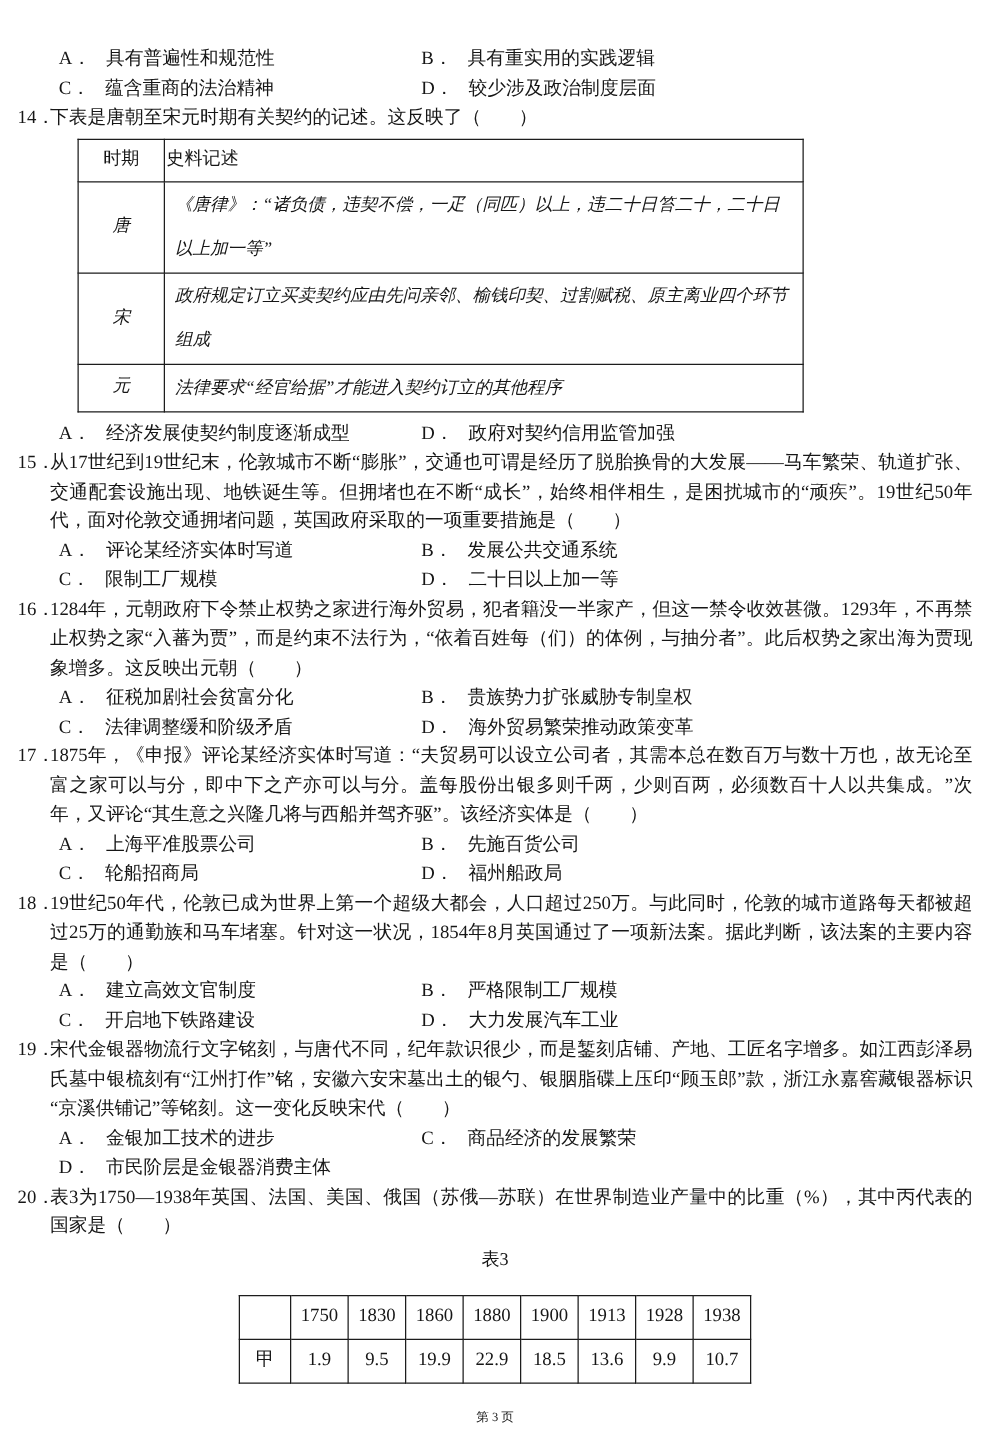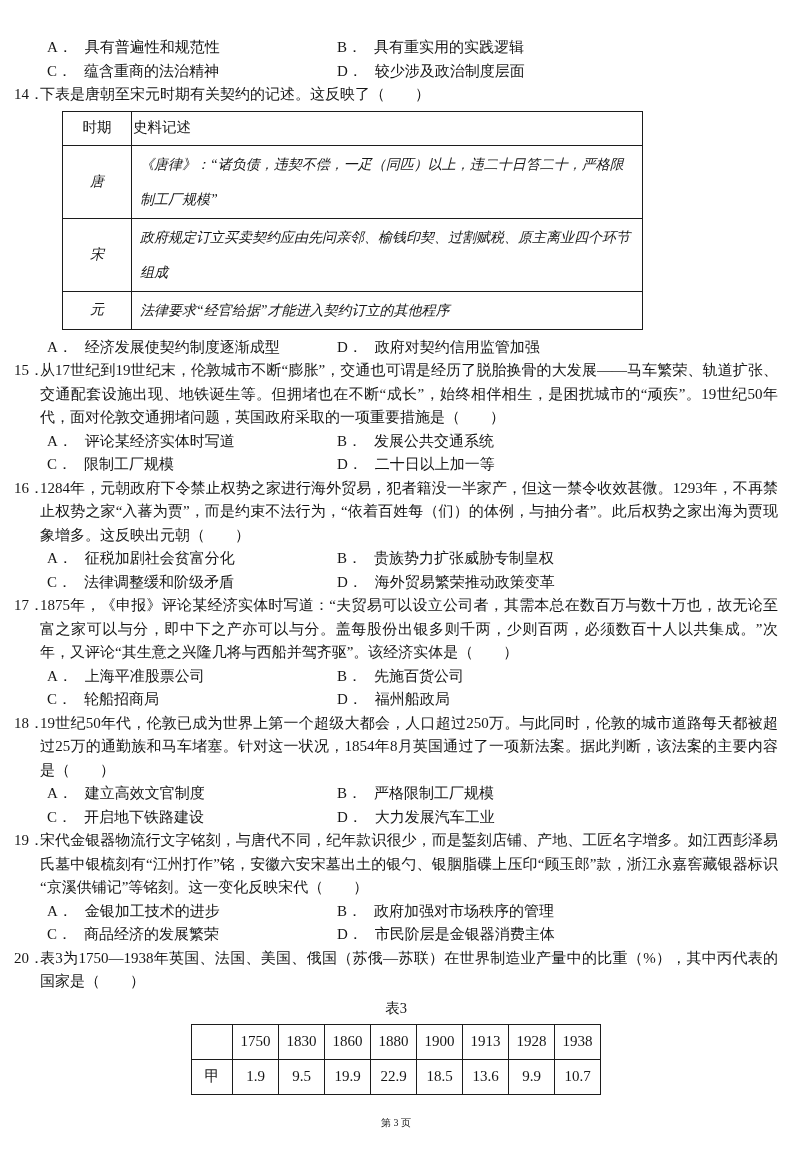"《唐律》：“诸负债，违契不偿，一疋（同匹）以上，违二十日笞二十，严格限制工厂规模" td.desc { text: 严格限制工厂规模 -> 二十日以上加一等 }
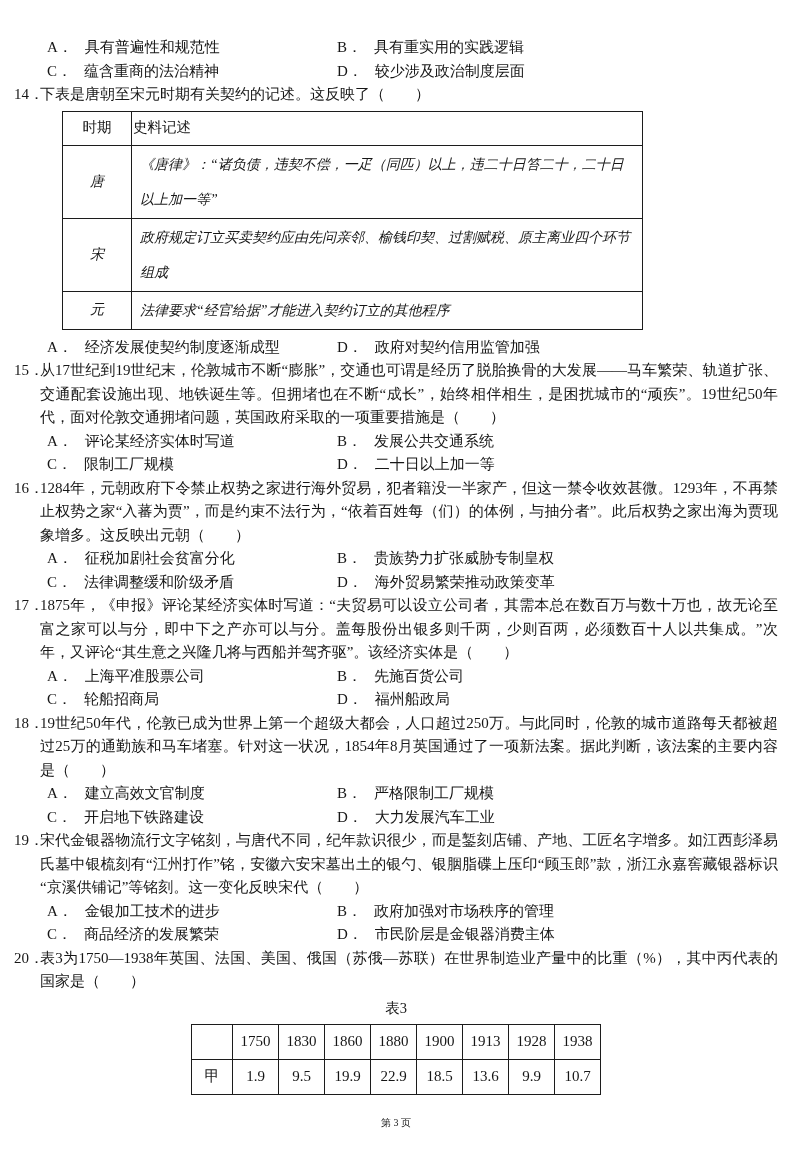"B． 政府加强对市场秩序的管理" div.opt { html: <div><span>B．</span><span>政府加强对市场秩序的管理</span></div> -> none }
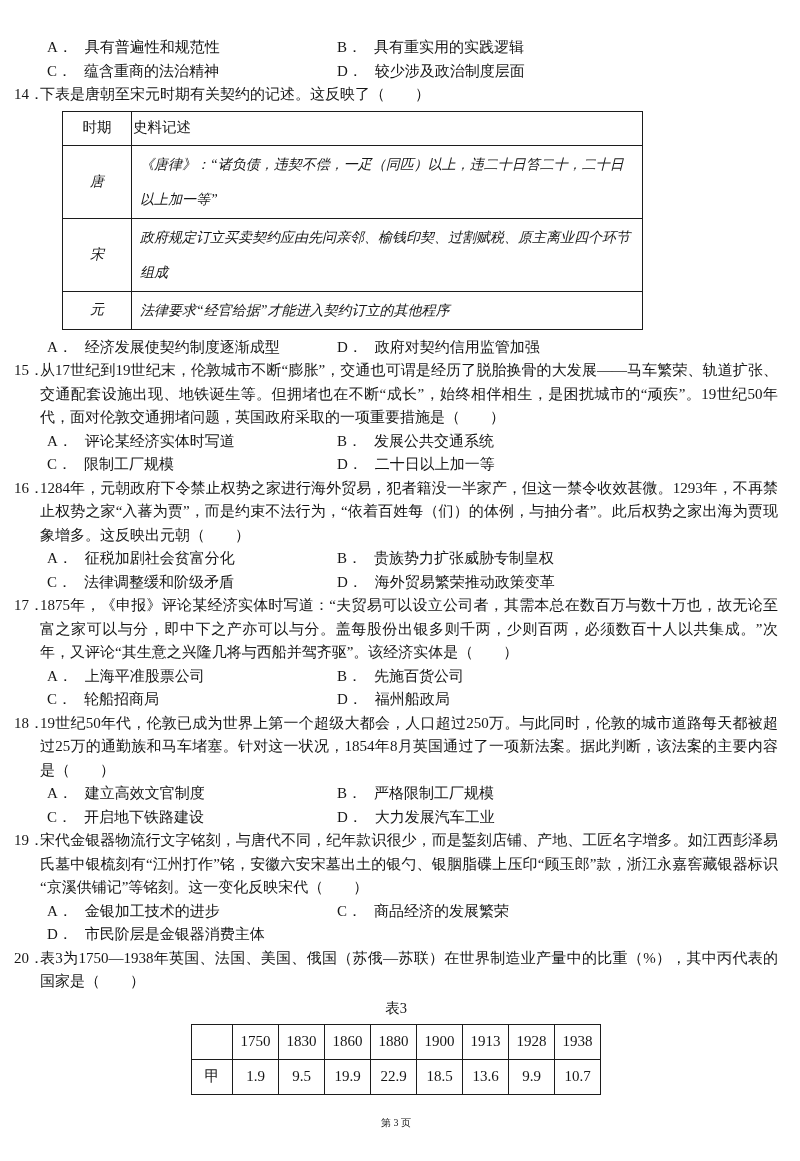"1750" table.t3 { margin: 4px auto -> 16px auto }
